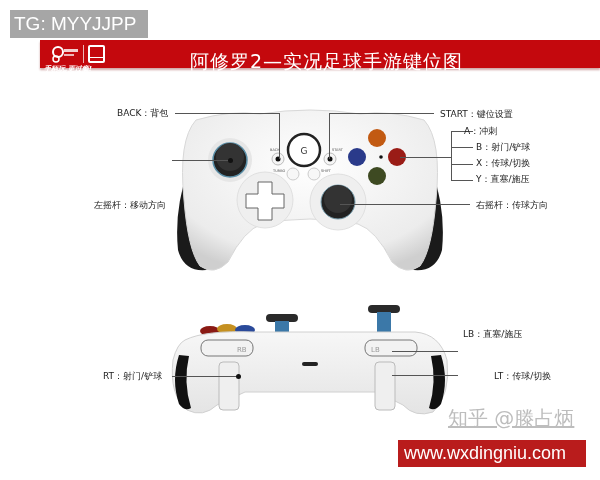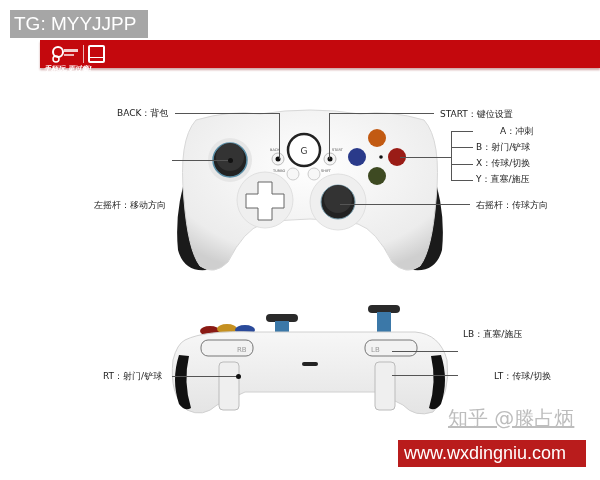"阿修罗2—实况足球手游键位图" div.abs { html: none -> <div>阿修罗2—实况足球手游键位图</div> }
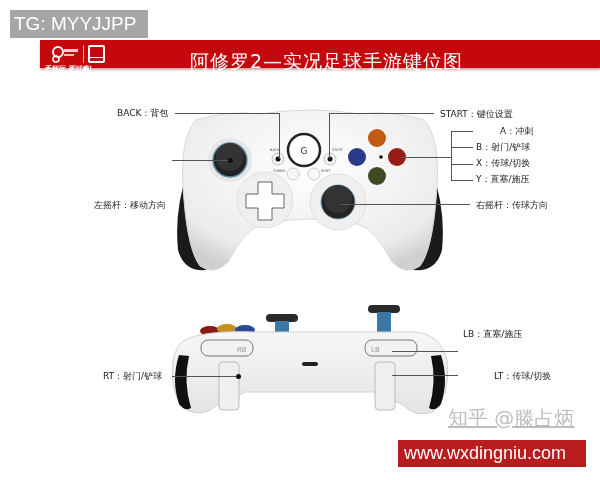"A：冲刺" div.abs { left: 500px -> 464px }
